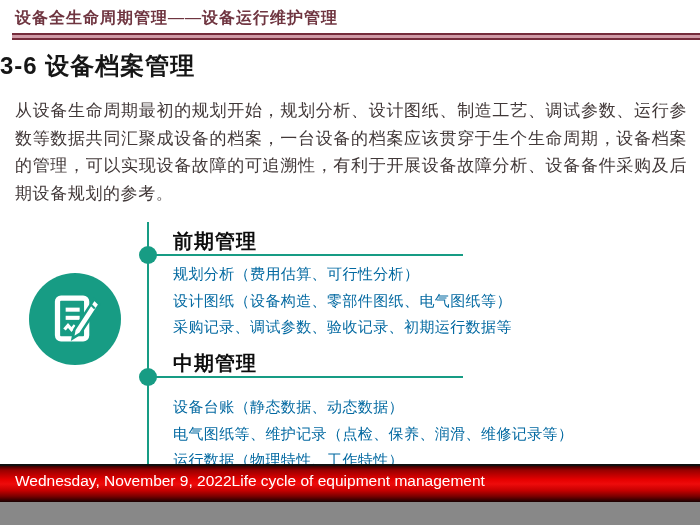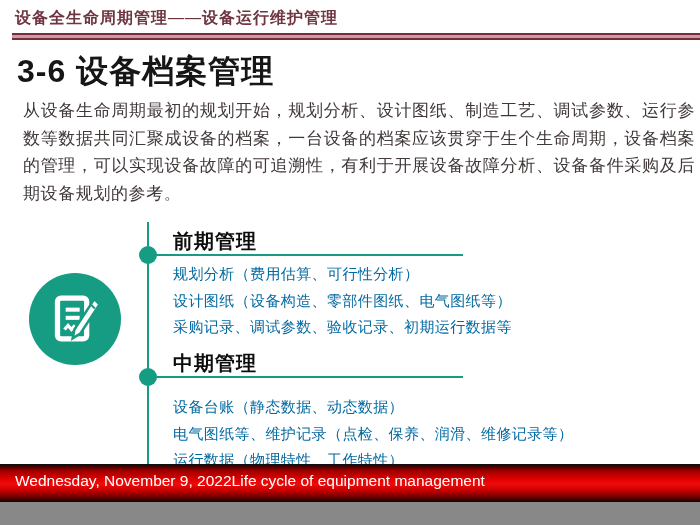"3-6 设备档案管理" .slide-title { font-size: 32px -> 24px; left: 17px -> 0 }
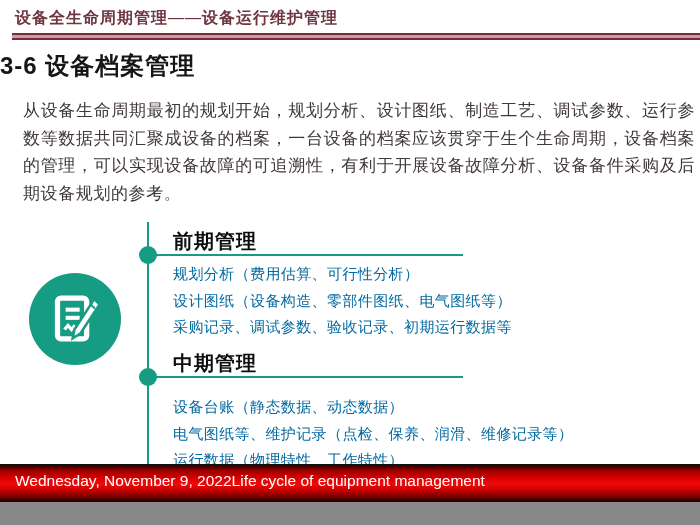"从设备生命周期最初的规划开始，规划分析、设计图纸、制造工艺、调试参数、运行参数等" .body-par { margin-left: 8px -> none }
